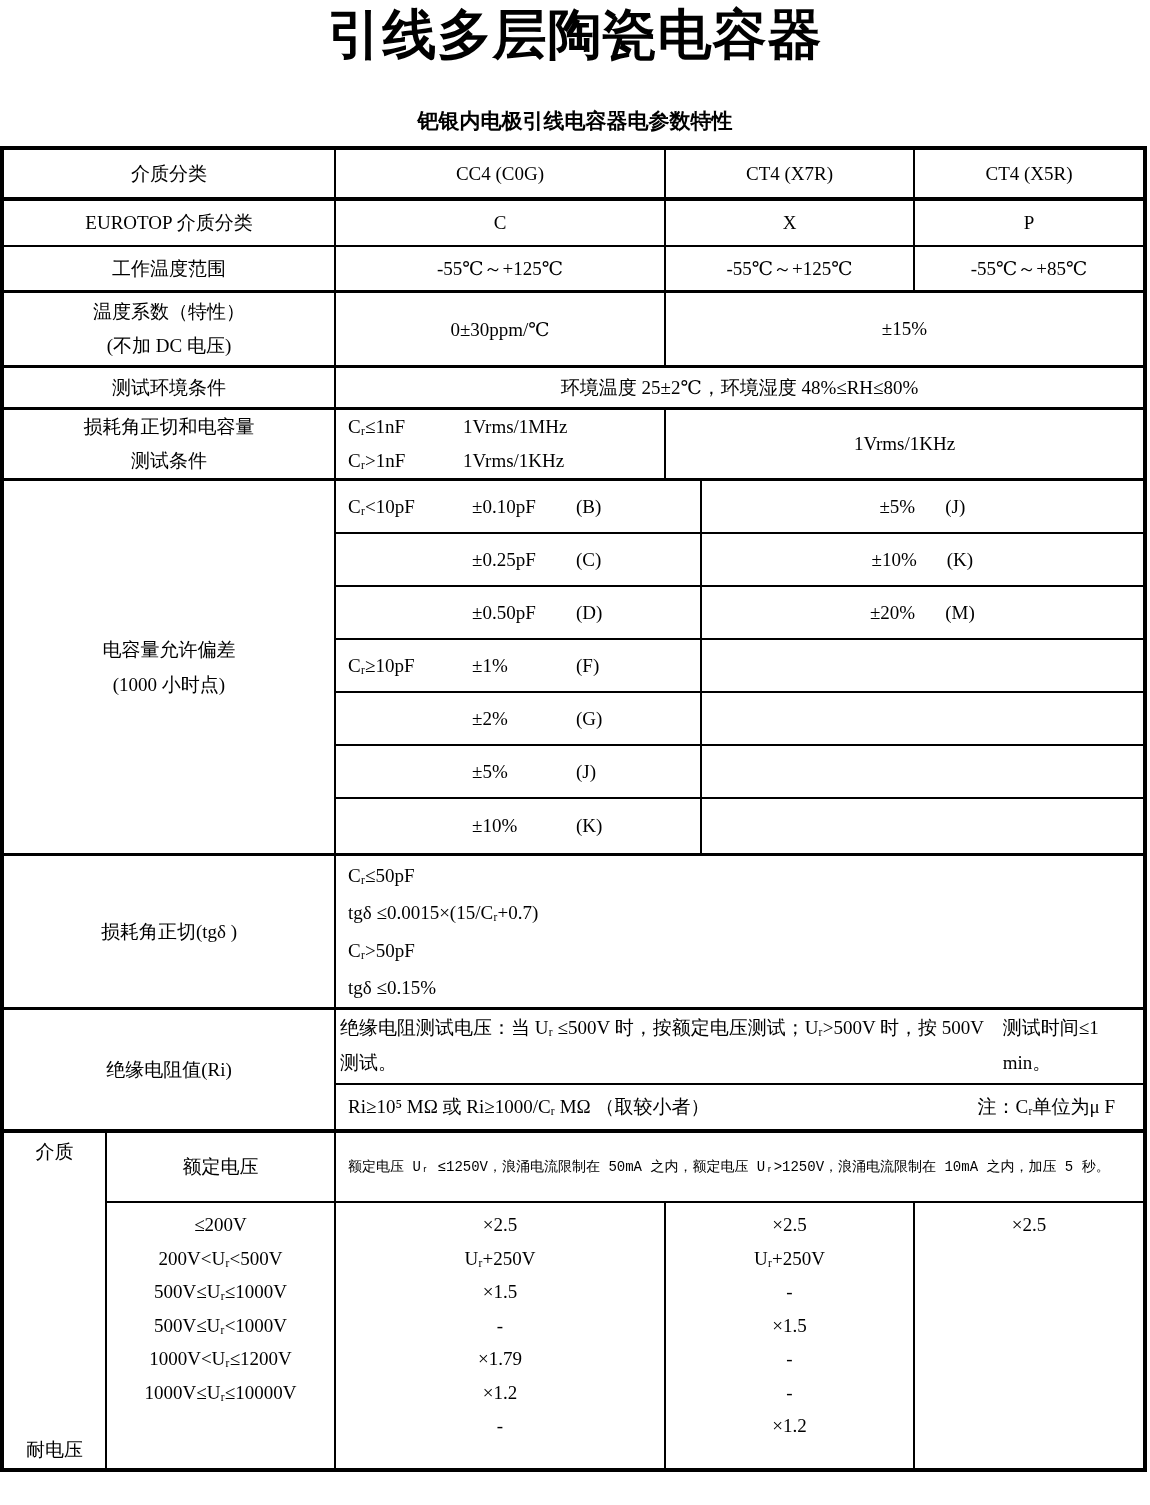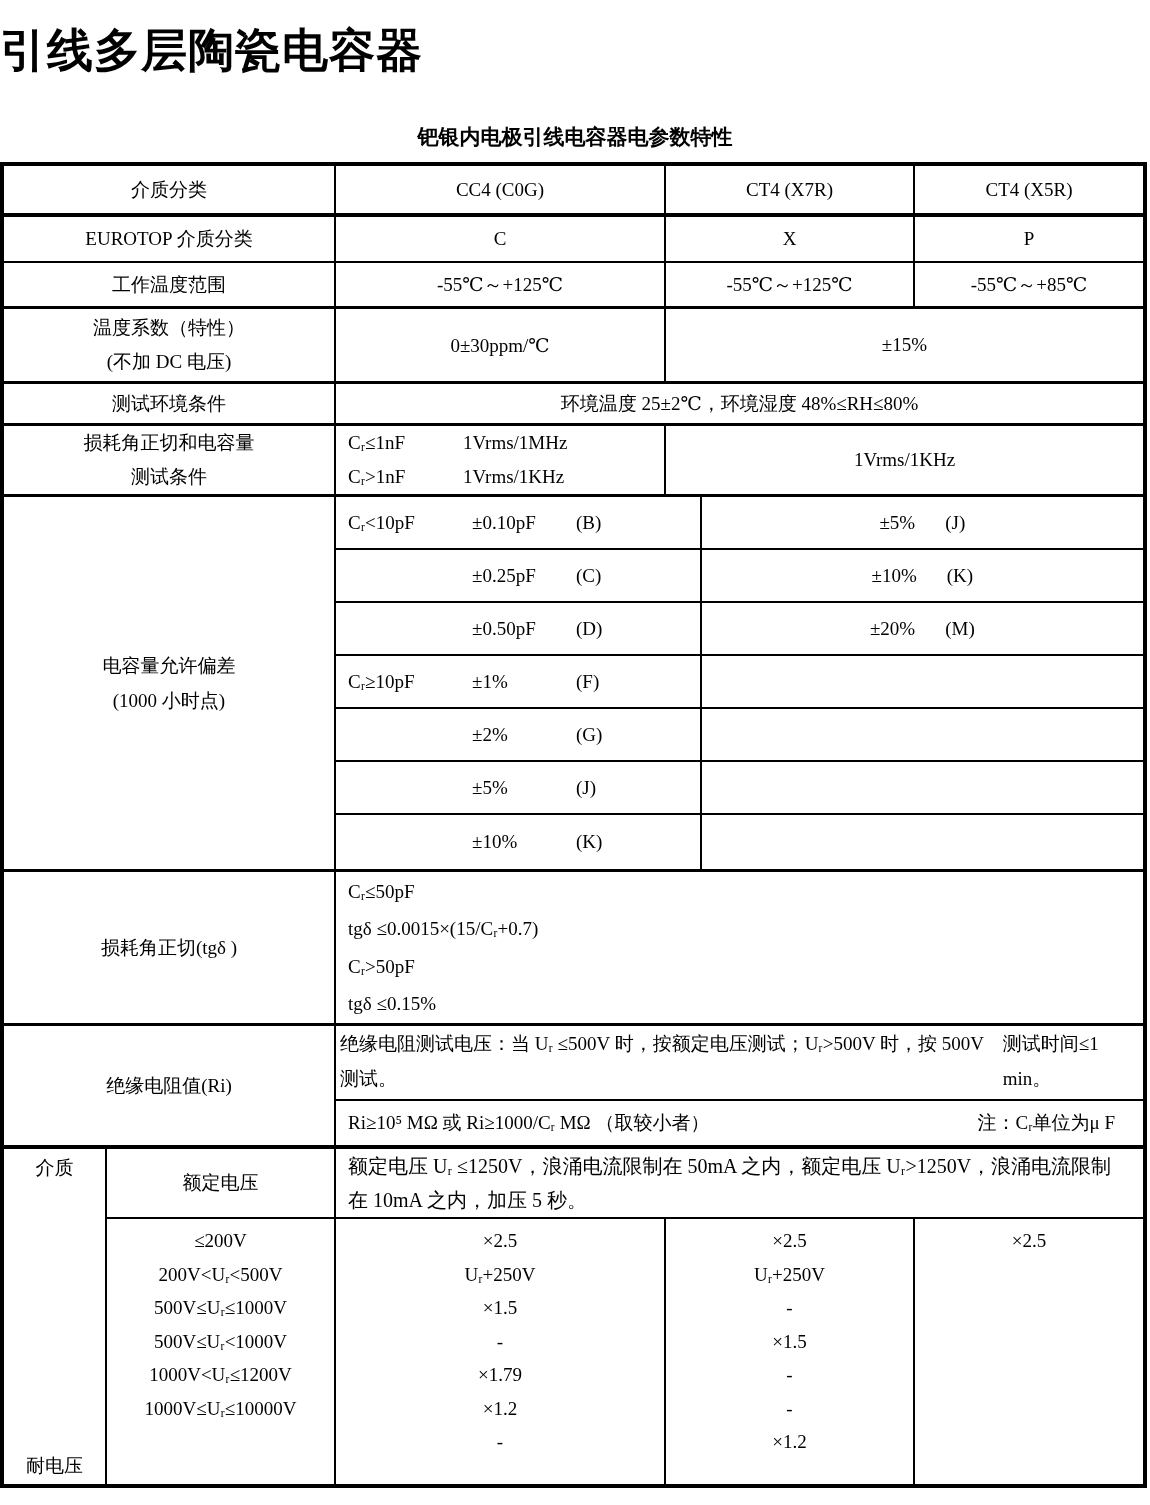"引线多层陶瓷电容器" .doc-title { font-size: 46px -> 54px; padding-top: 22px -> 6px; text-align: left -> center }
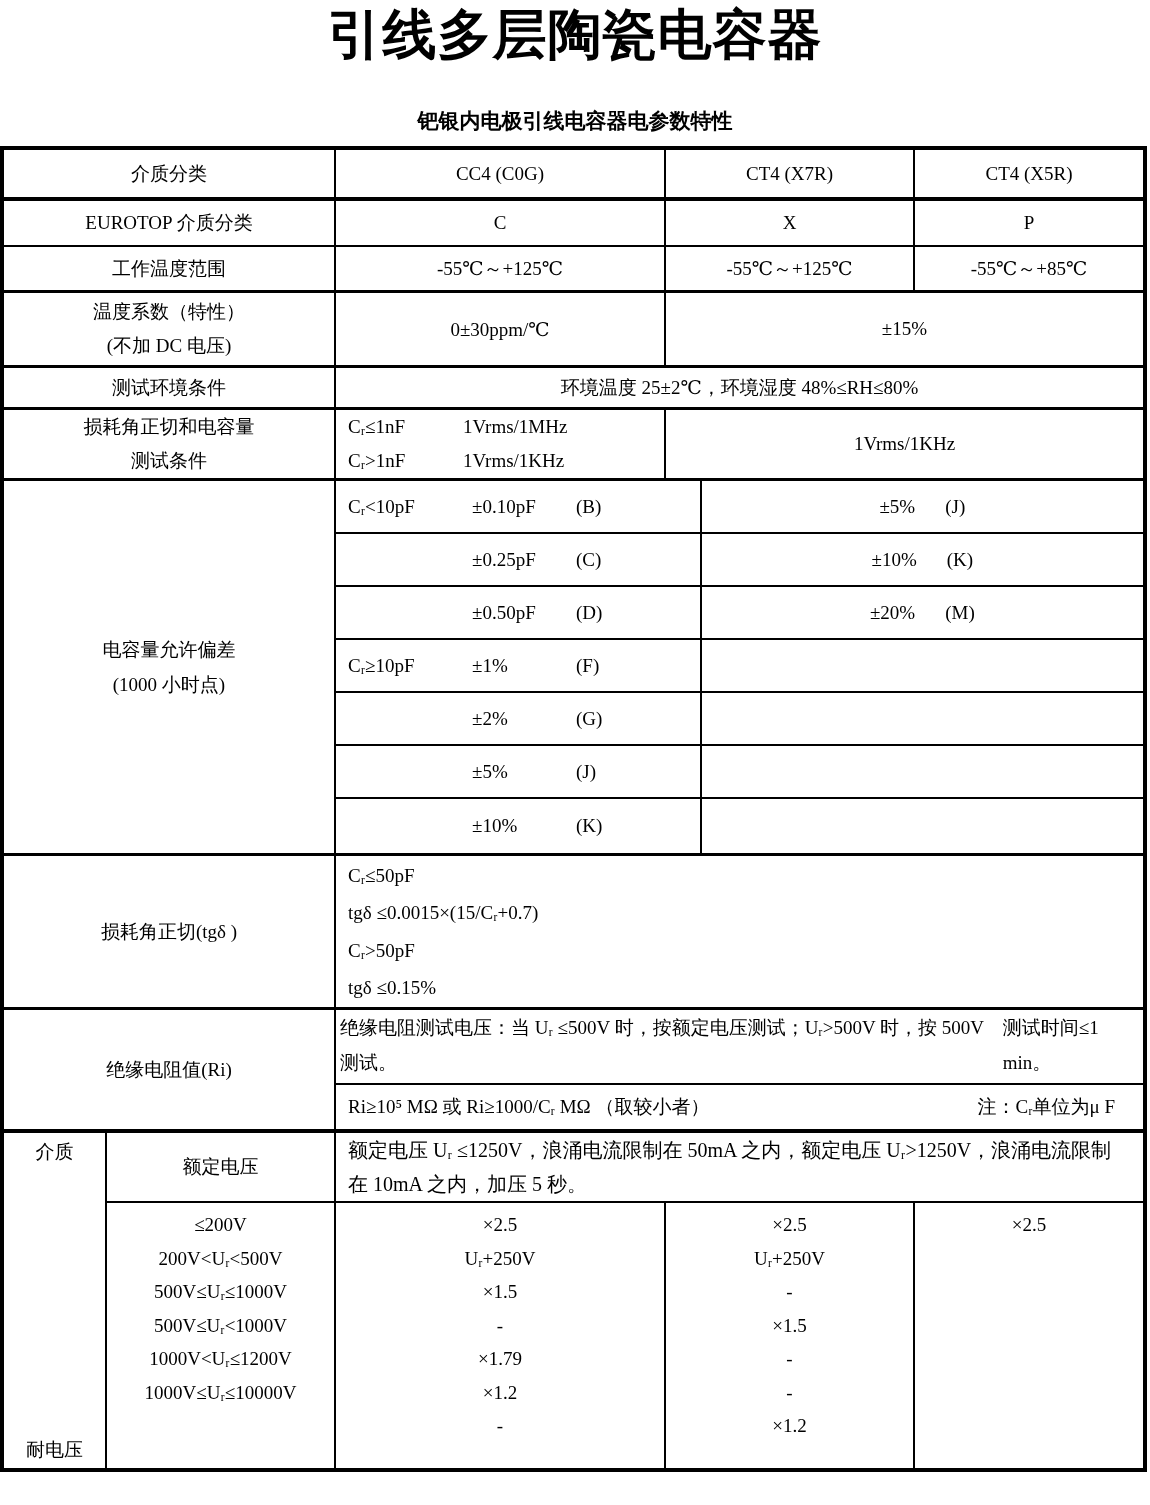"额定电压 Uᵣ ≤1250V，浪涌电流限制在 50mA 之内，额定电压" .ratedtext { font-family: none -> Liberation Mono, monospace; font-size: 20px -> 14px }
